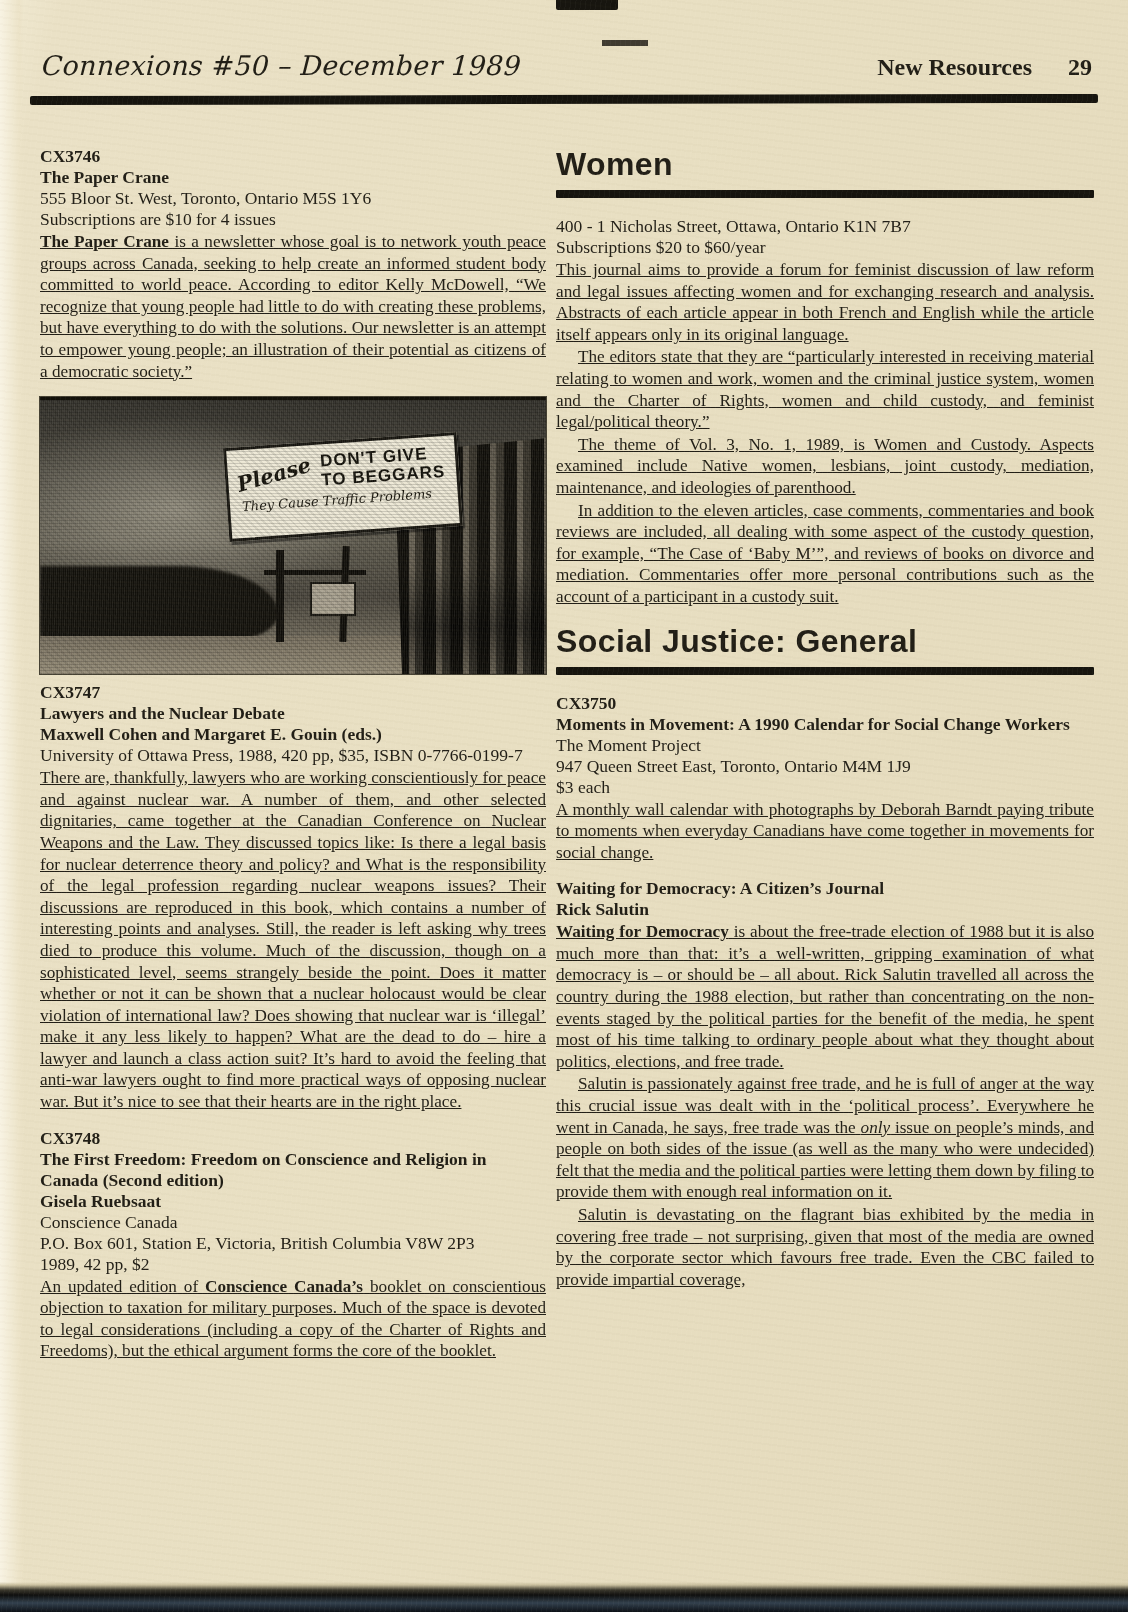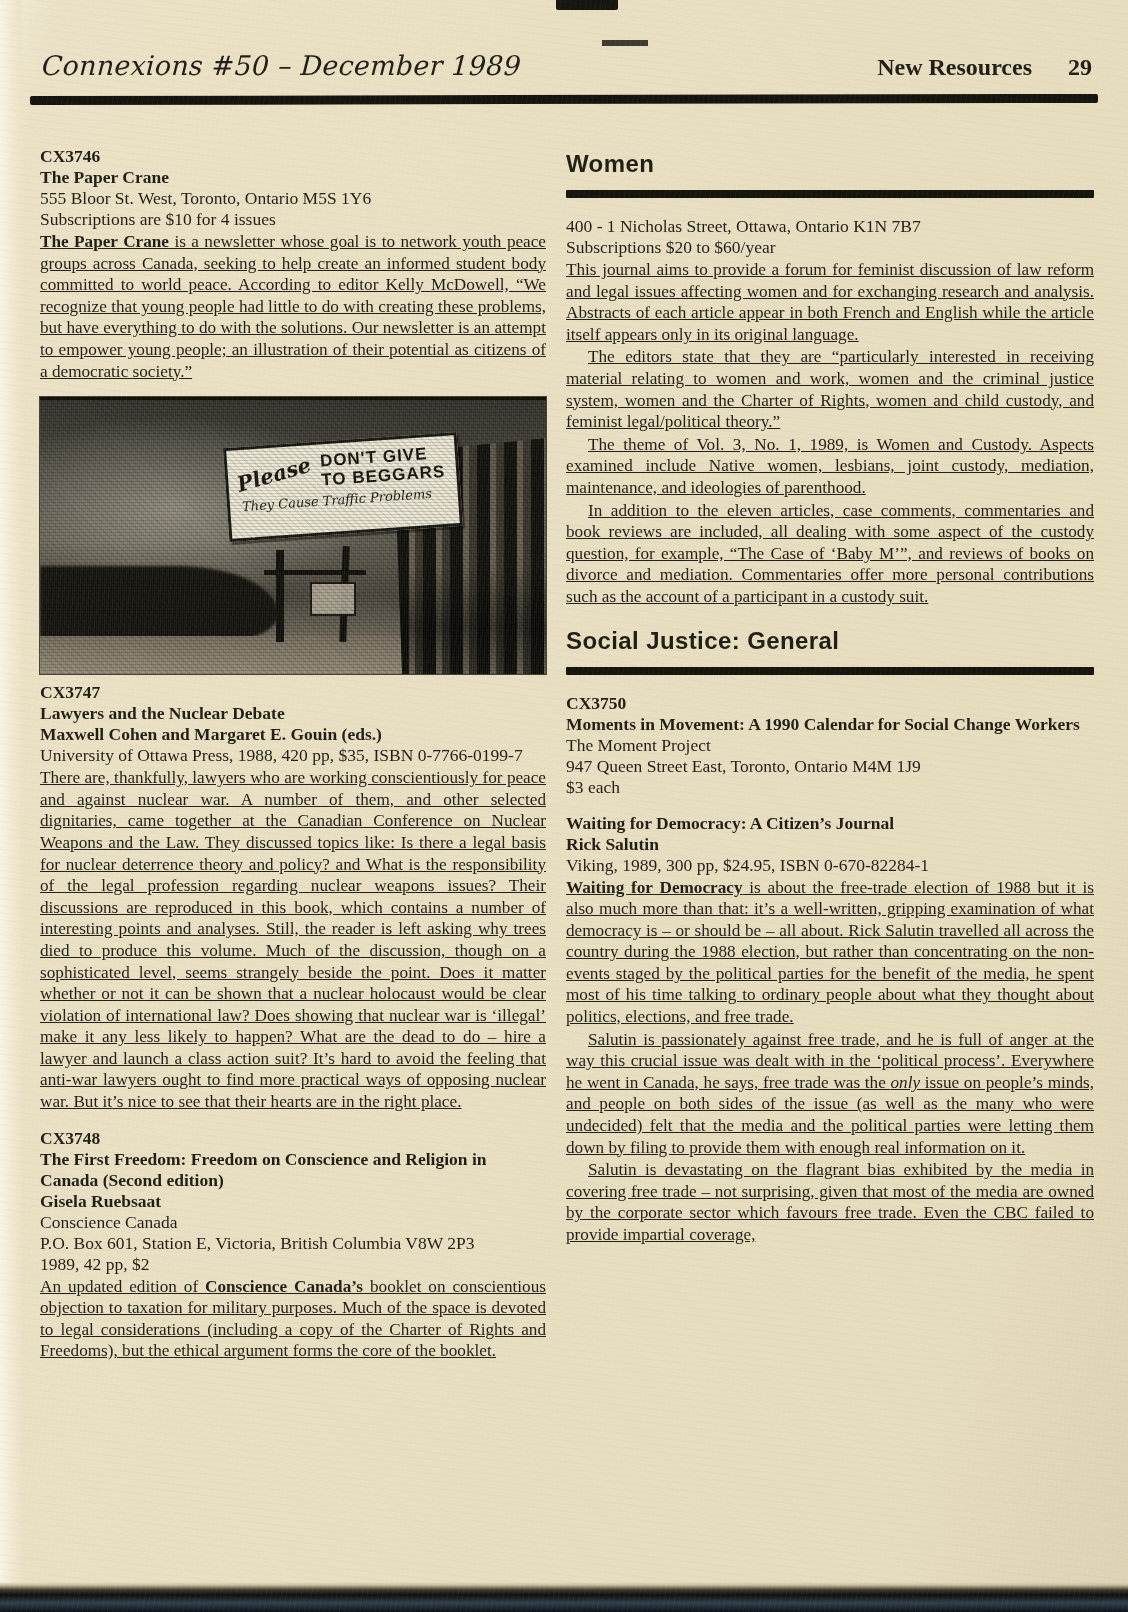"CX3746" .columns { gap: 20px -> 10px }
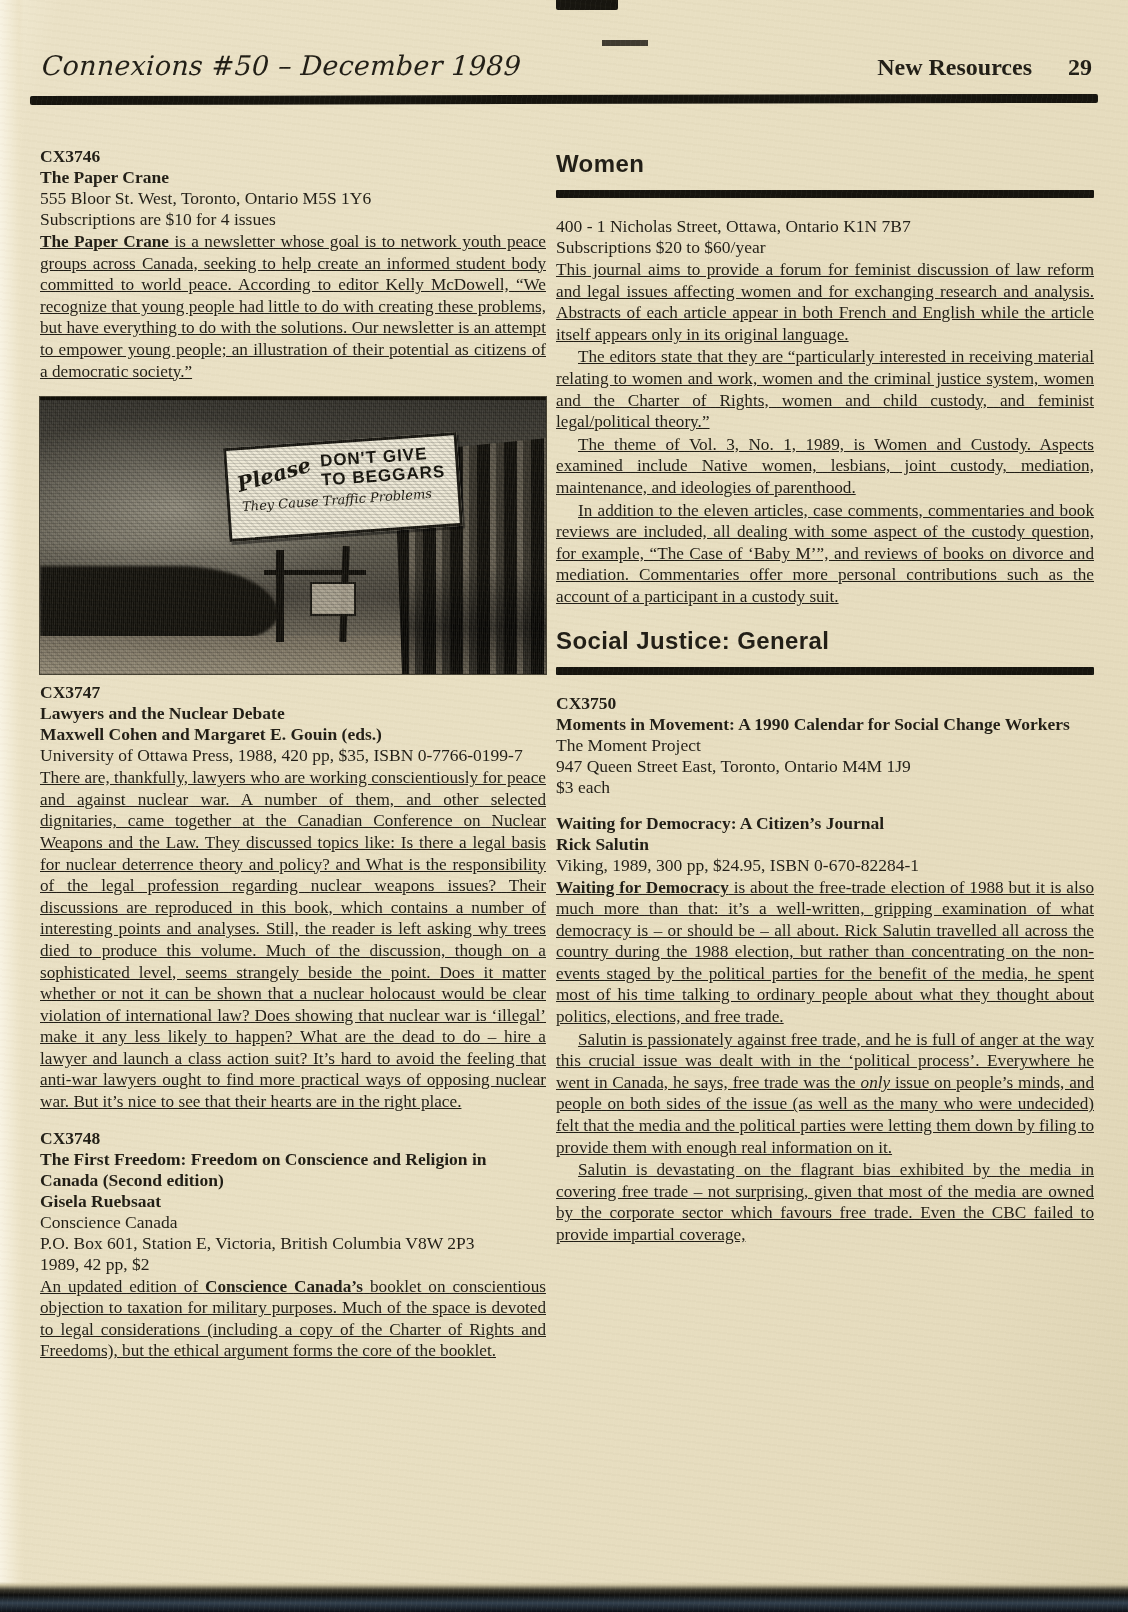"Women" .section-head { font-size: 24px -> 32px }
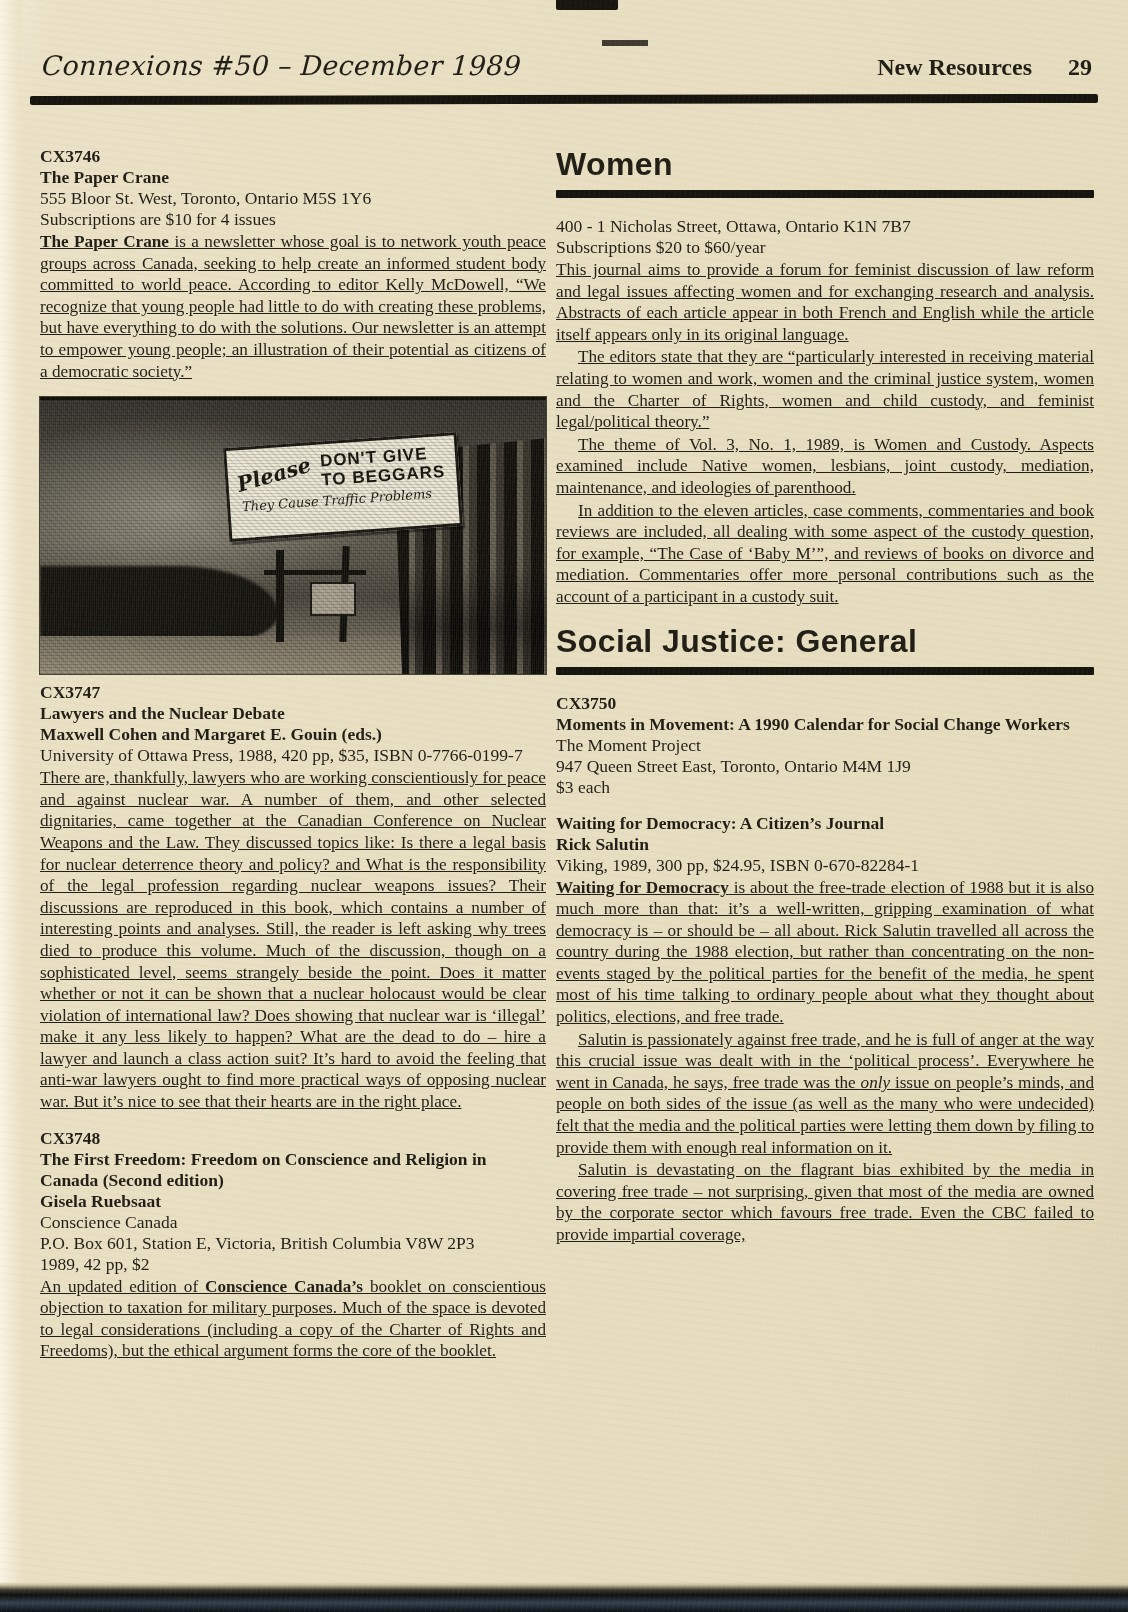"A monthly wall calendar with" p.body-text { html: none -> <p>A monthly wall calendar with photographs by Deborah Barndt paying tribute to moments when everyday Canadians have come together in movements for social change.</p> }
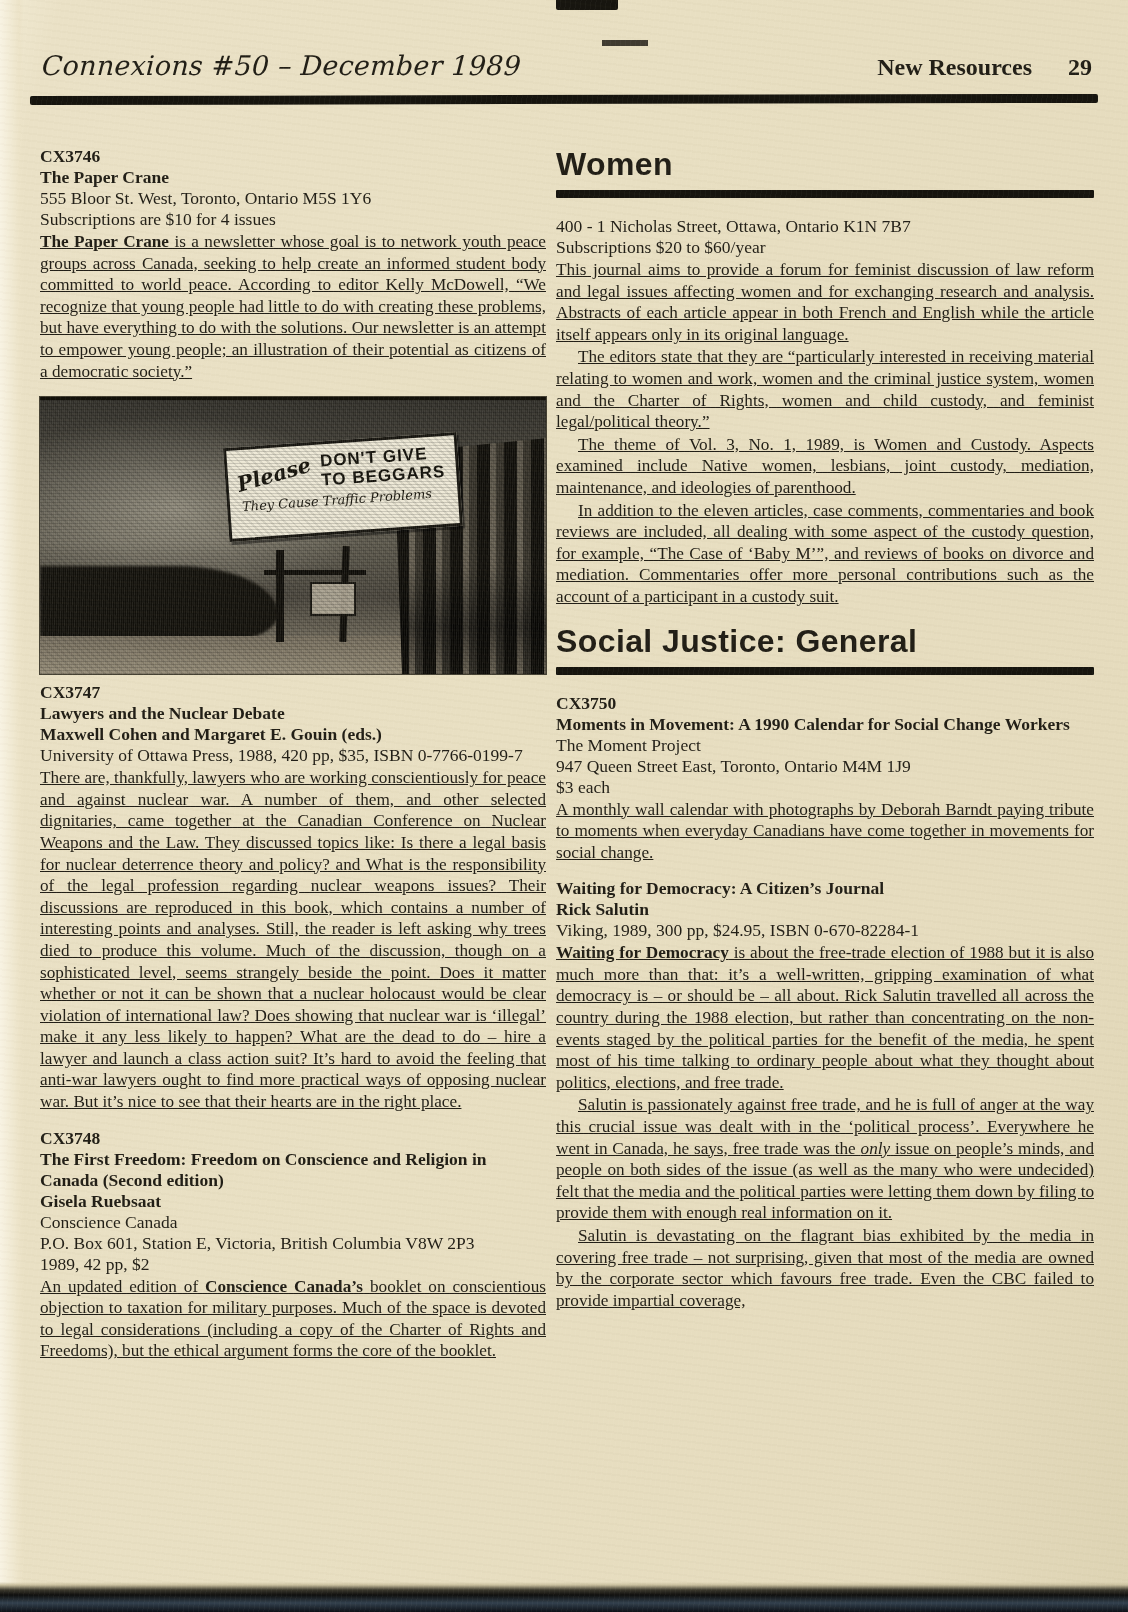"Viking, 1989, 300 pp, $24.95," div { html: <div>Viking, 1989, 300 pp, $24.95, ISBN 0-670-82284-1</div> -> none }
